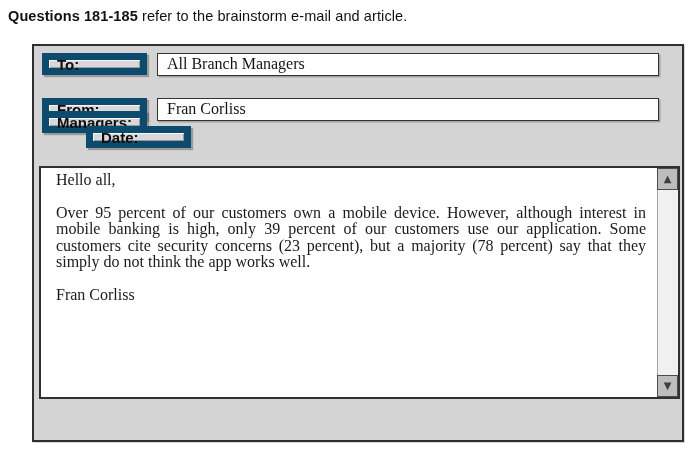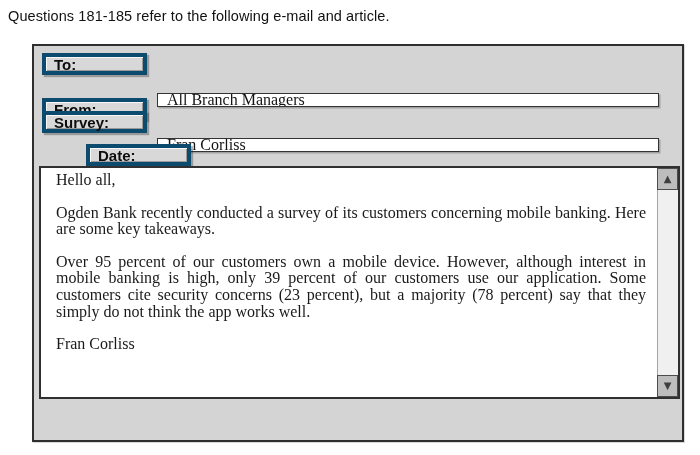"Questions 181-185" .qheader .qbold { font-weight: normal -> bold }
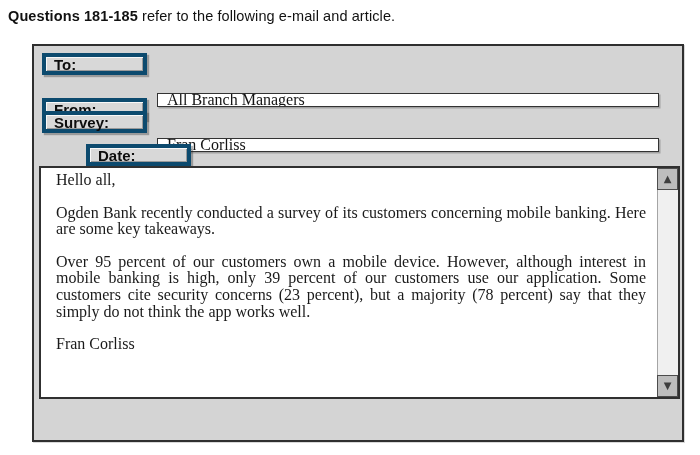"refer to the following e-mail" span { text: following -> brainstorm }
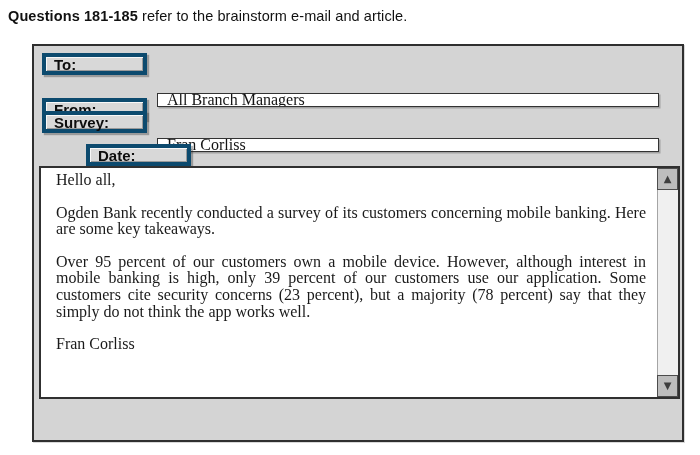"To:" .field-label { border: 4px solid #0c4a6e -> 7px solid #0c4a6e }
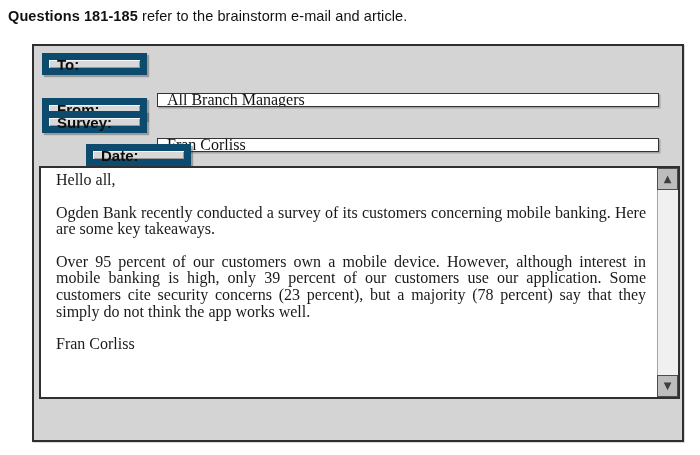"All Branch Managers" .field-input { height: 14px -> 23px; margin-top: 40px -> none }
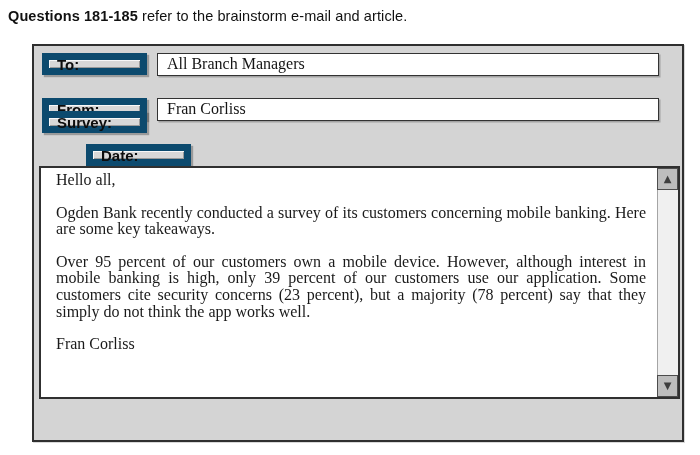"Survey:" div.field-label { text: Survey -> Managers }
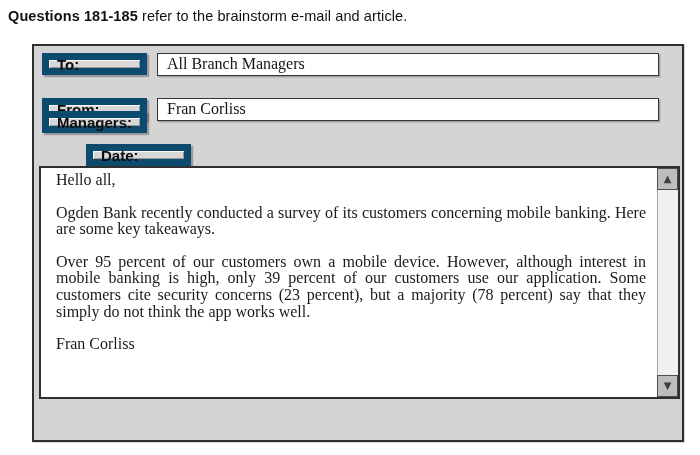"Date:" .row-3 { top: 98px -> 80px }
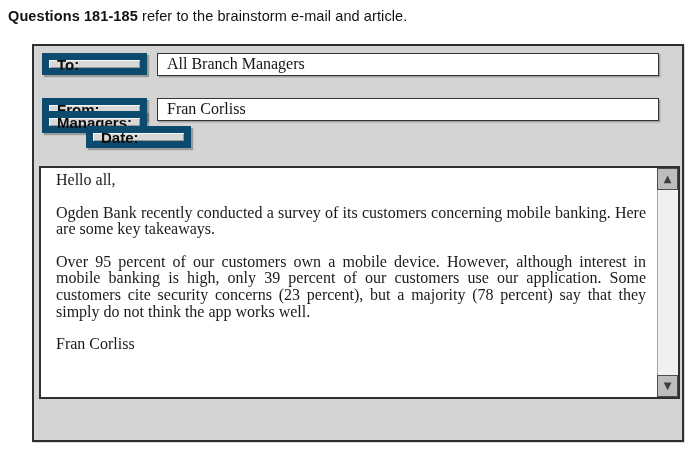"Ogden Bank recently conducted a" p.bp { html: <p>Ogden Bank recently conducted a survey of its customers concerning mobile banking. Here are some key takeaways.</p> -> none }
